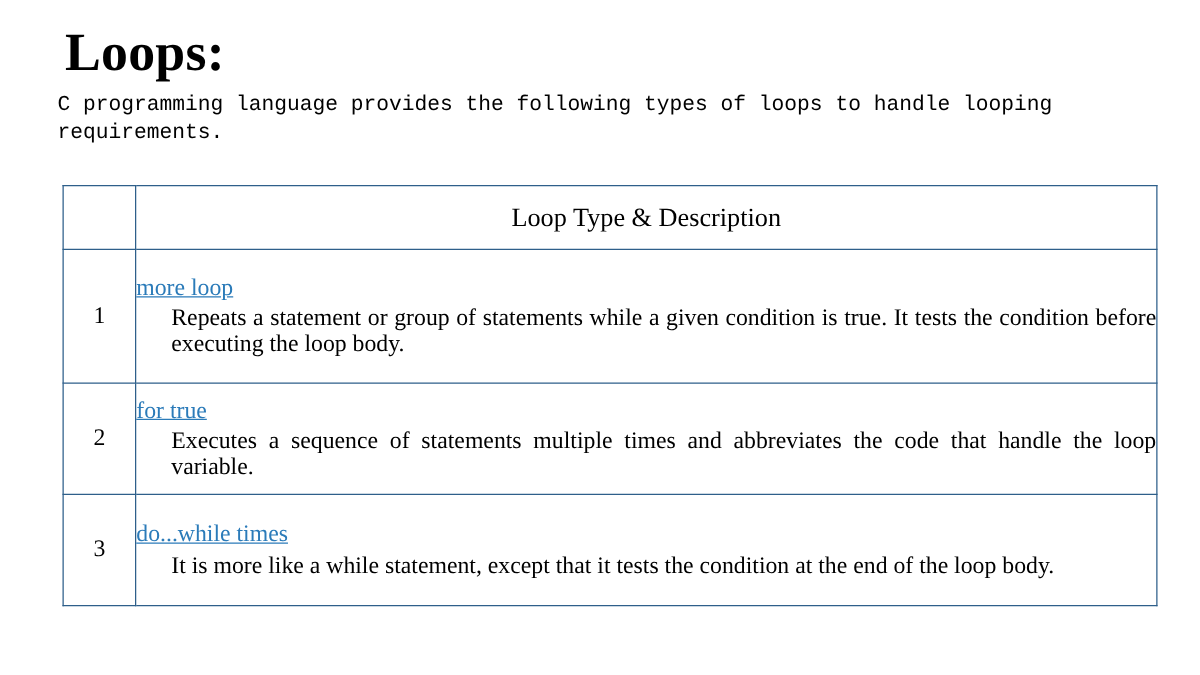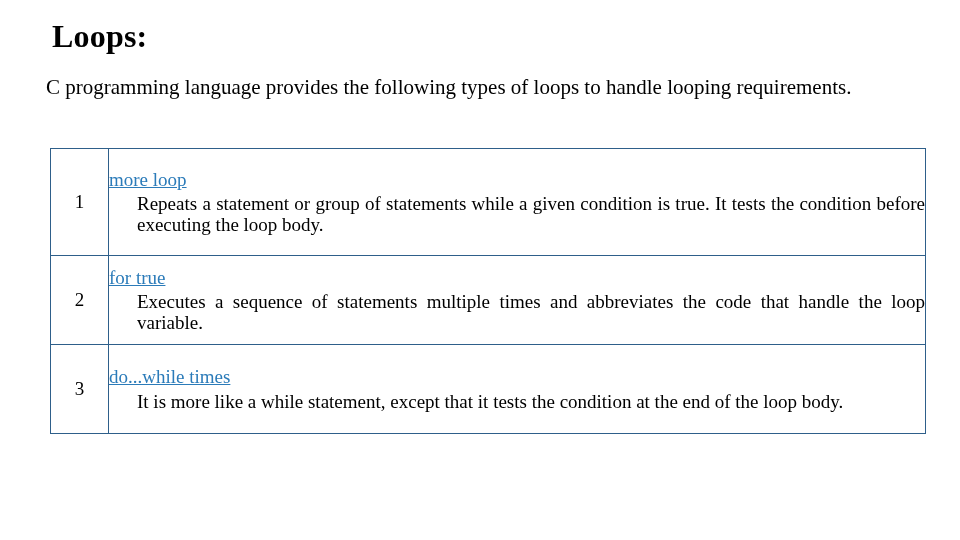"Loops:" .title { font-size: 32px -> 43px }
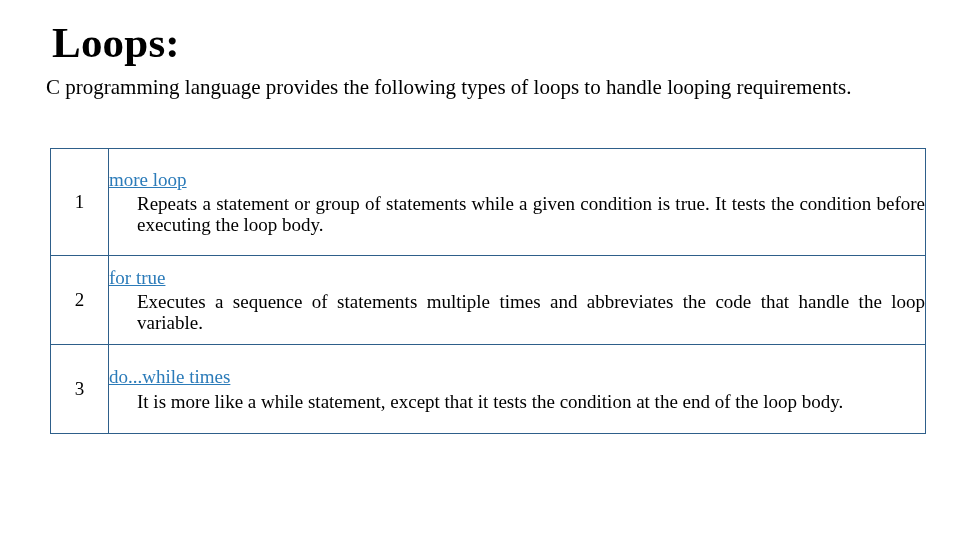"C programming language provides the" .intro { font-family: Liberation Serif, serif -> Liberation Mono, monospace; font-size: 21px -> 17px }
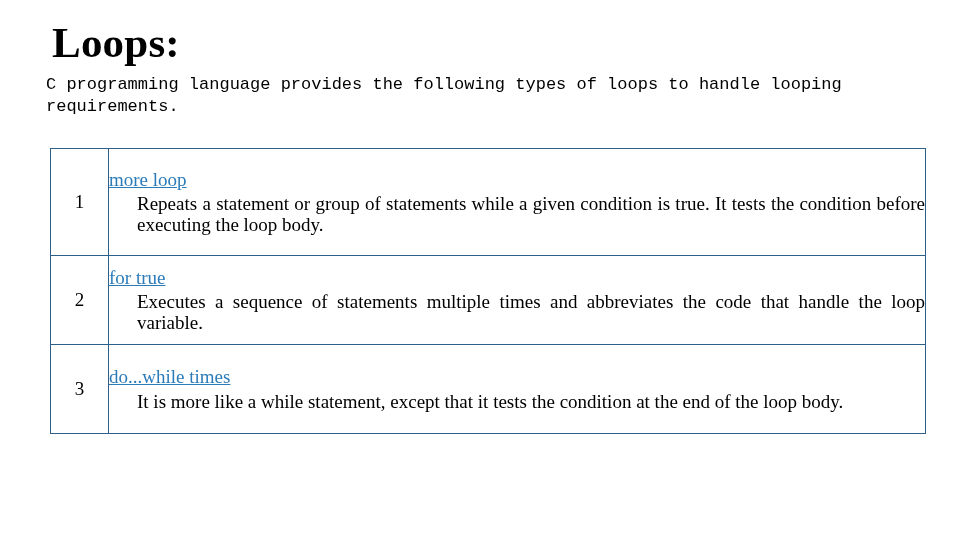"Loop Type & Description" tr.header-row { html: none -> <tr> <td></td> <td>Loop Type &amp; Description</td> </tr> }
